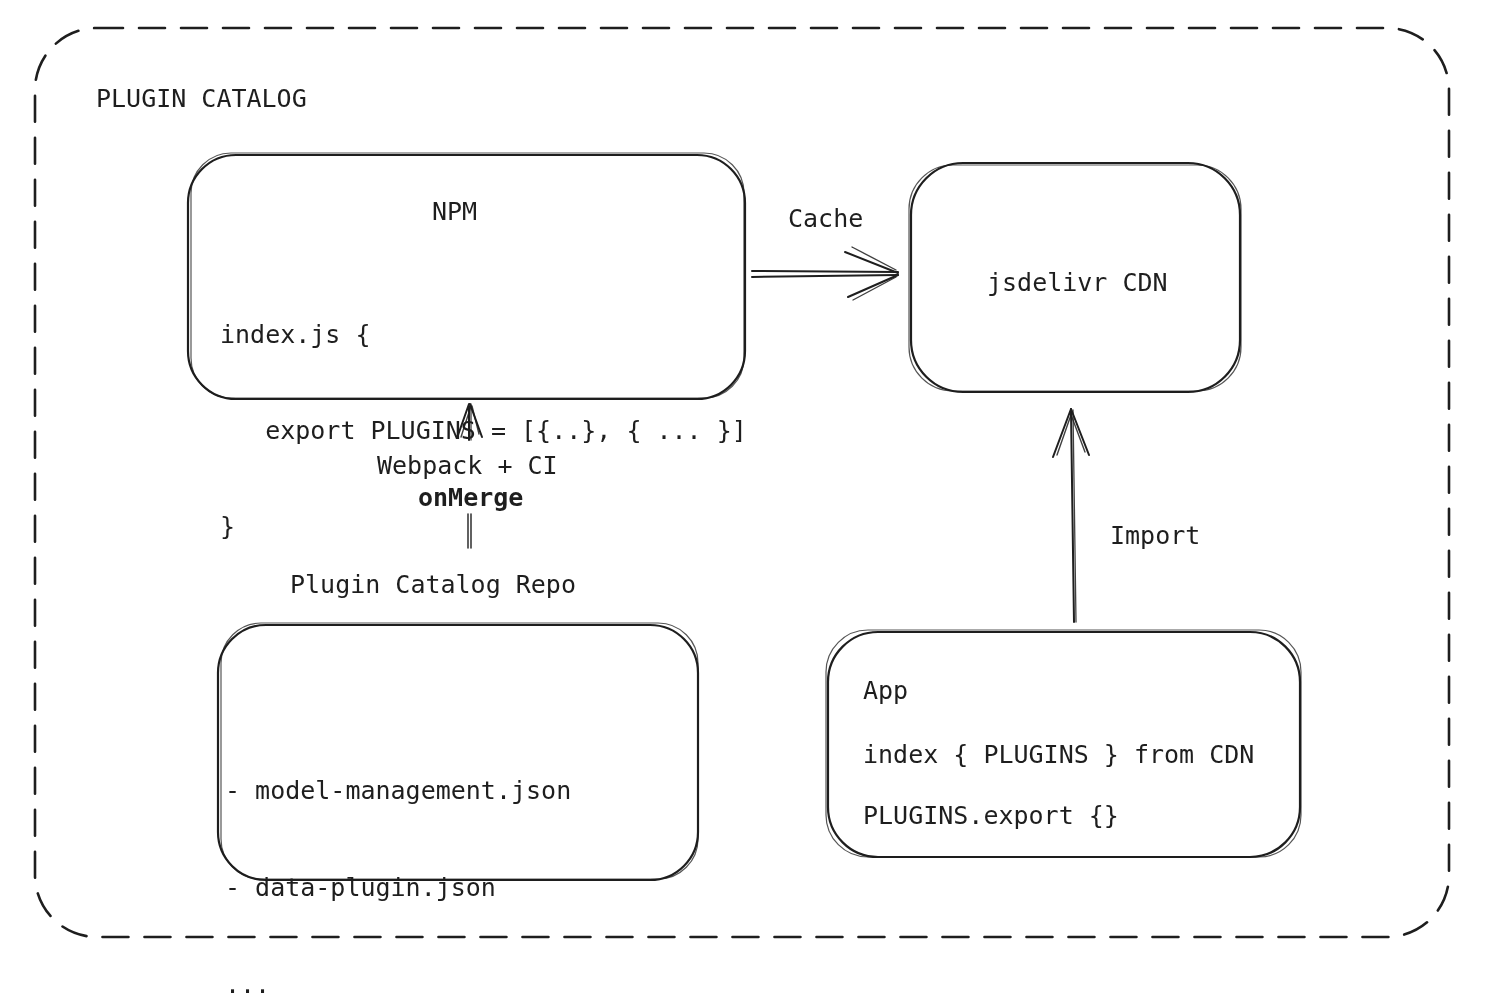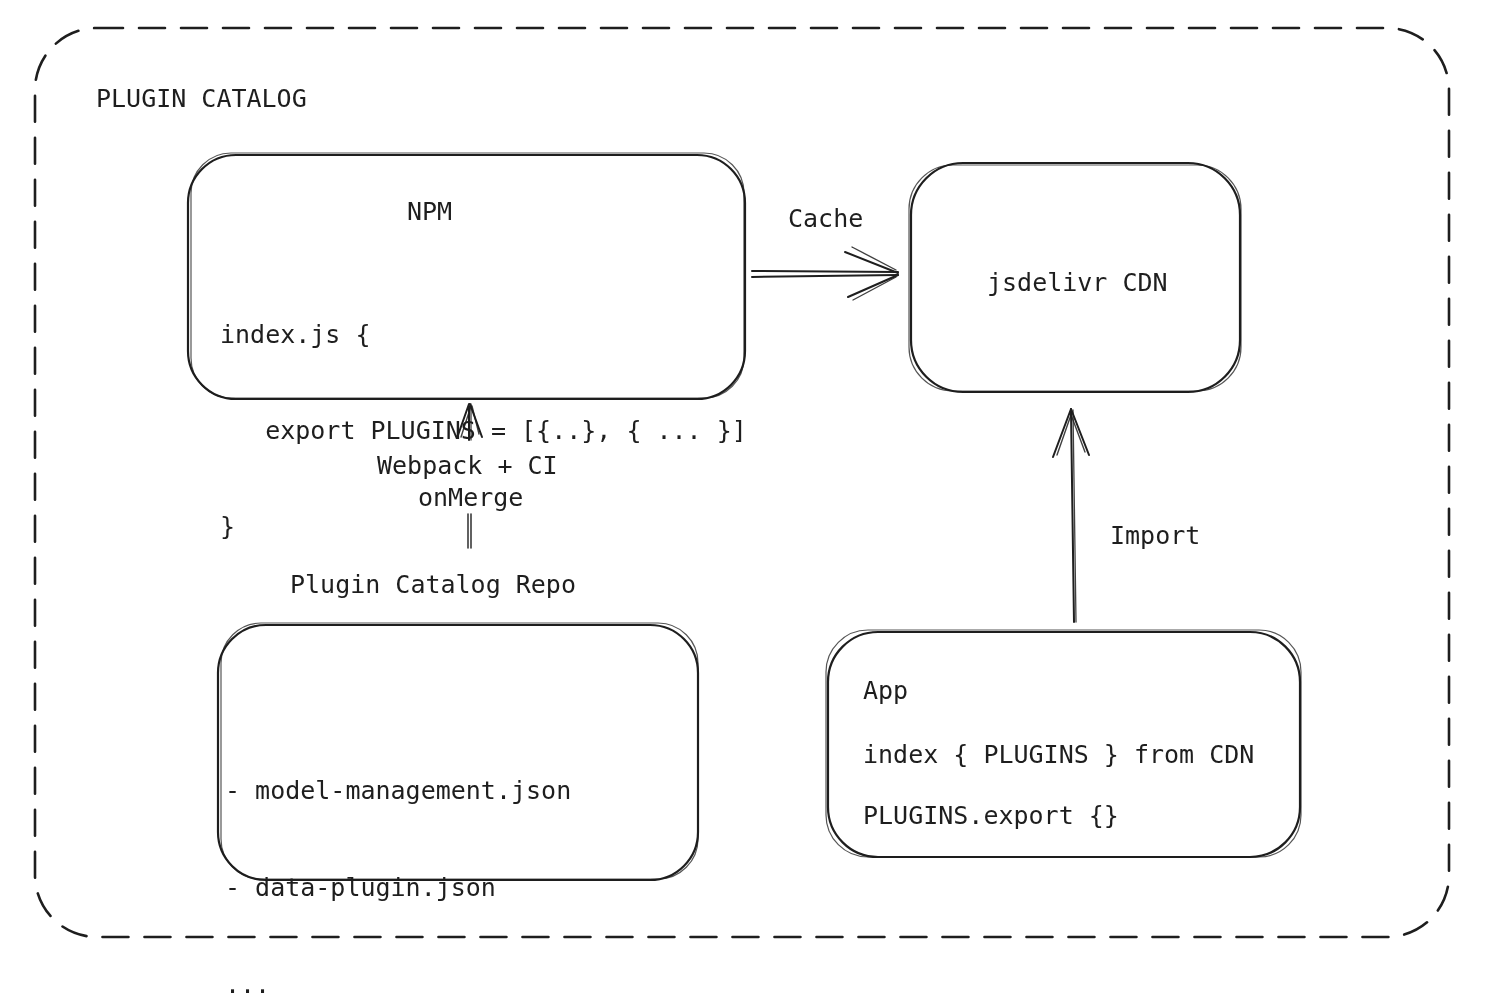"NPM" div.txt { left: 407px -> 432px }
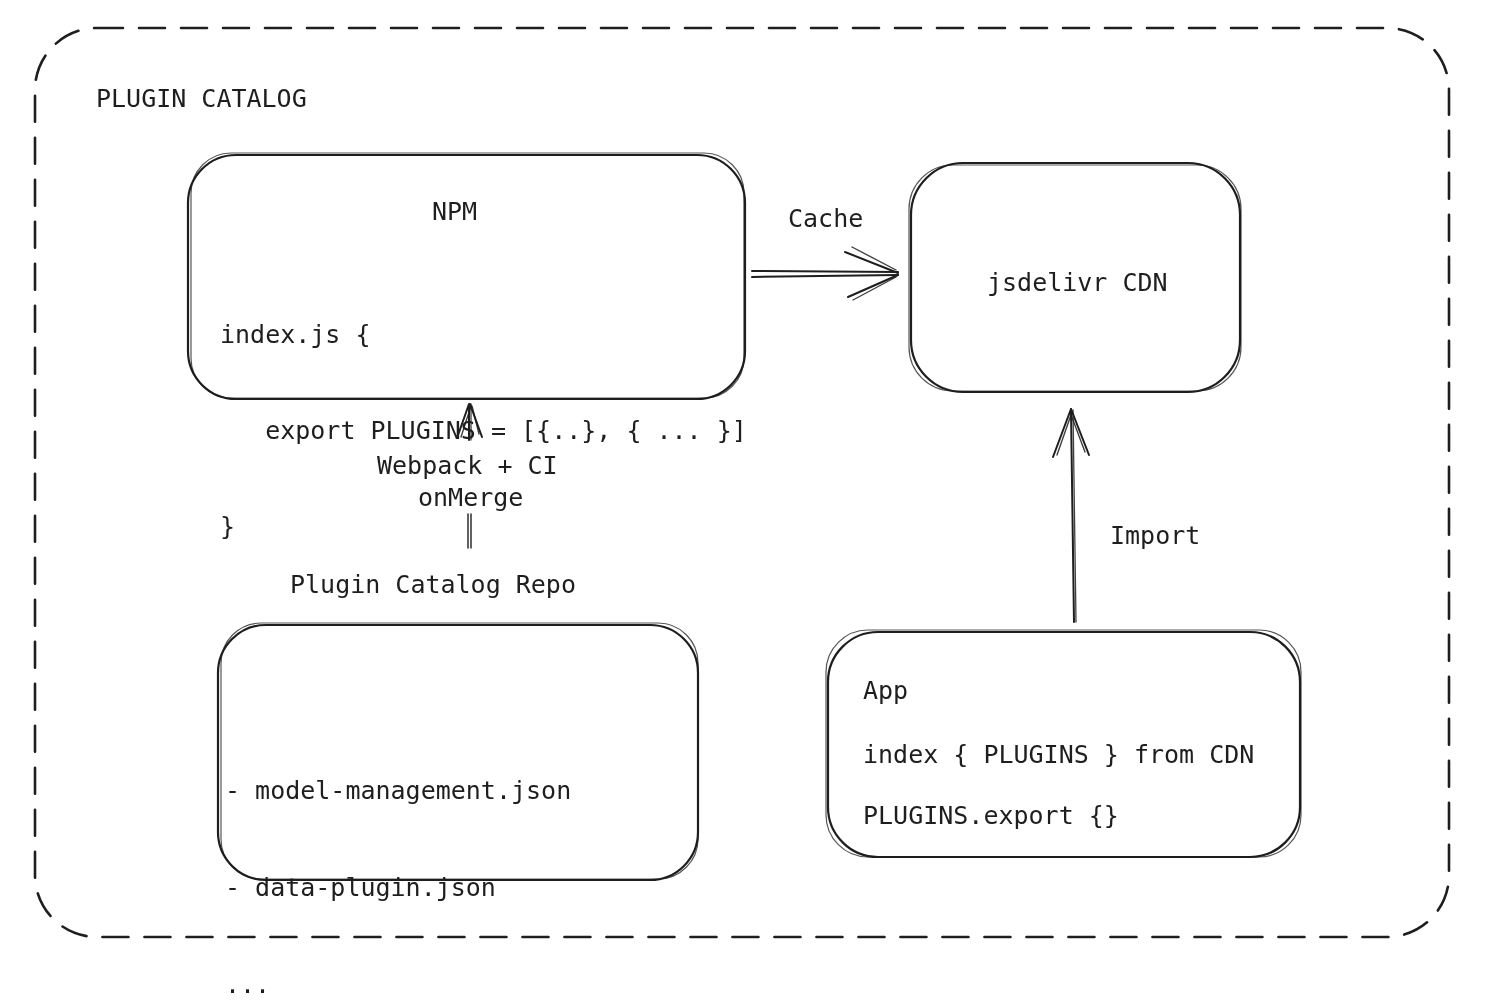"onMerge" div.txt { font-weight: none -> bold }
